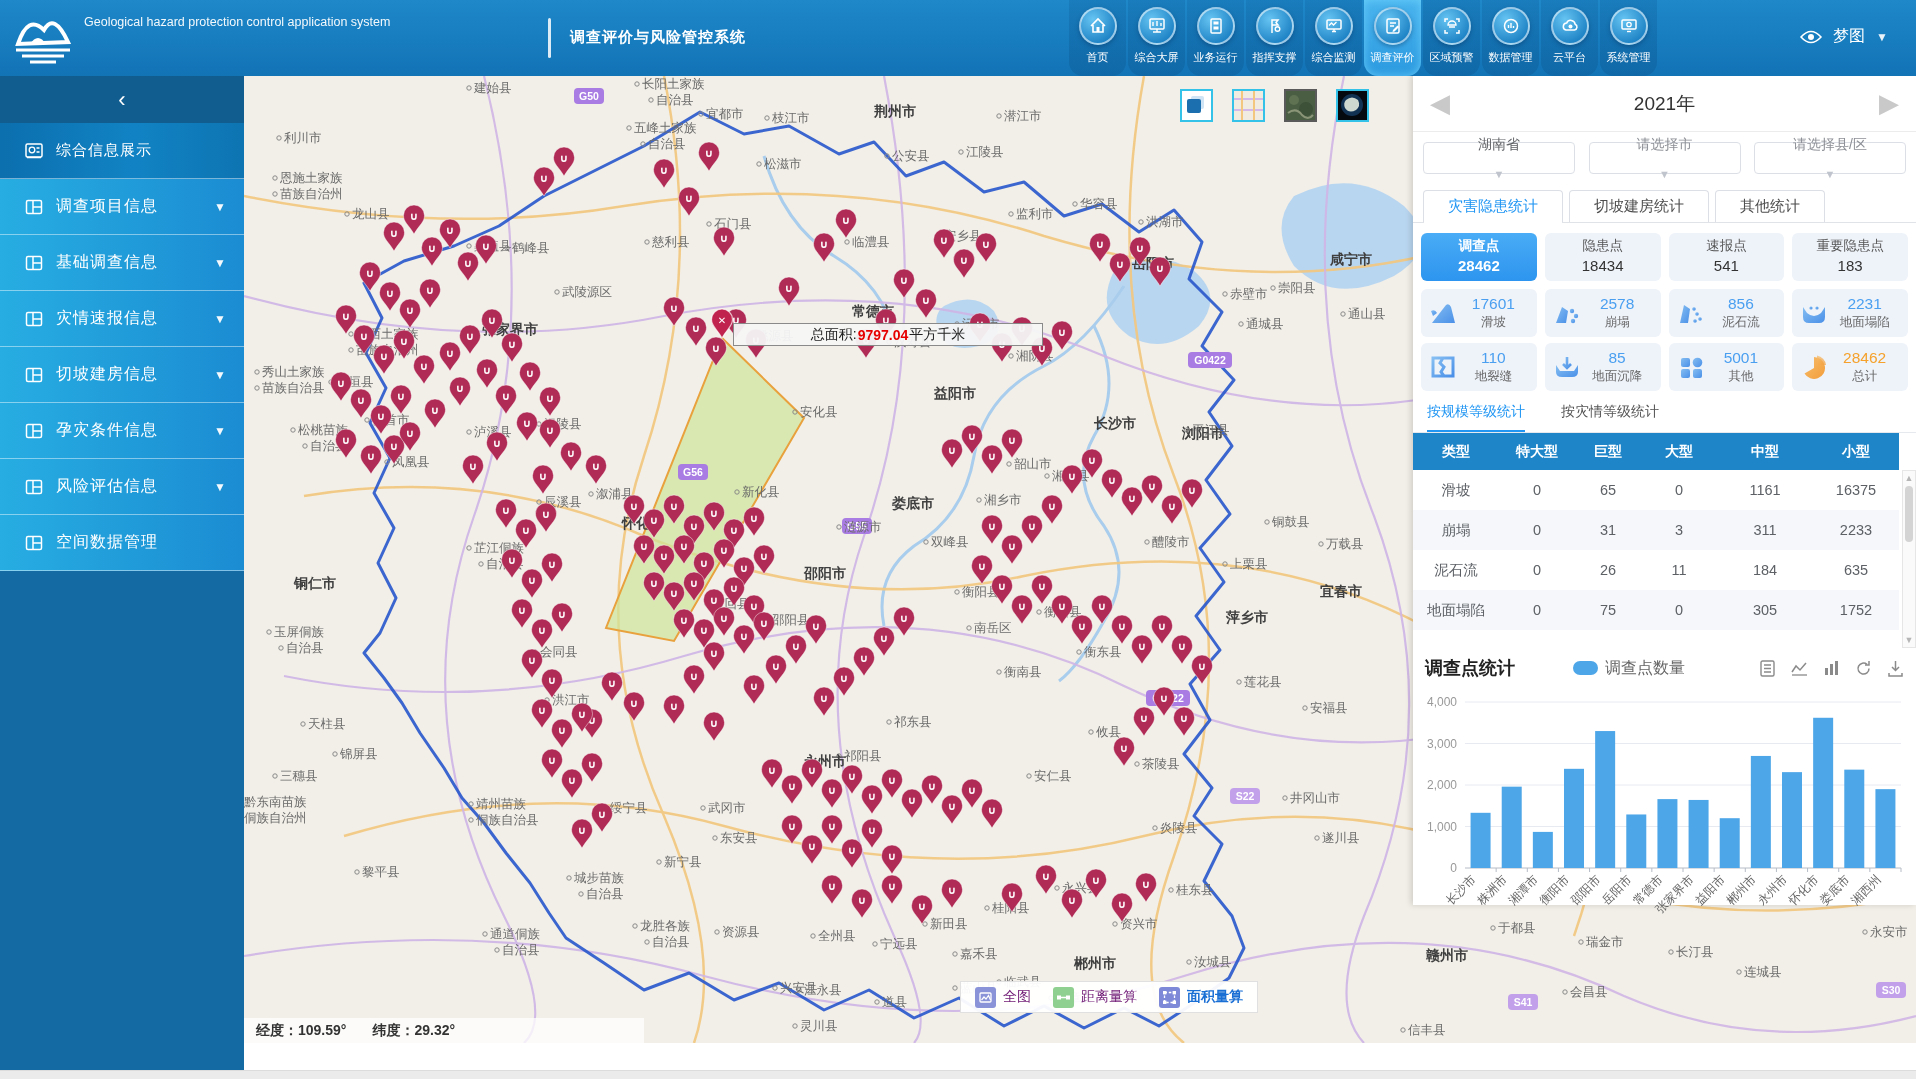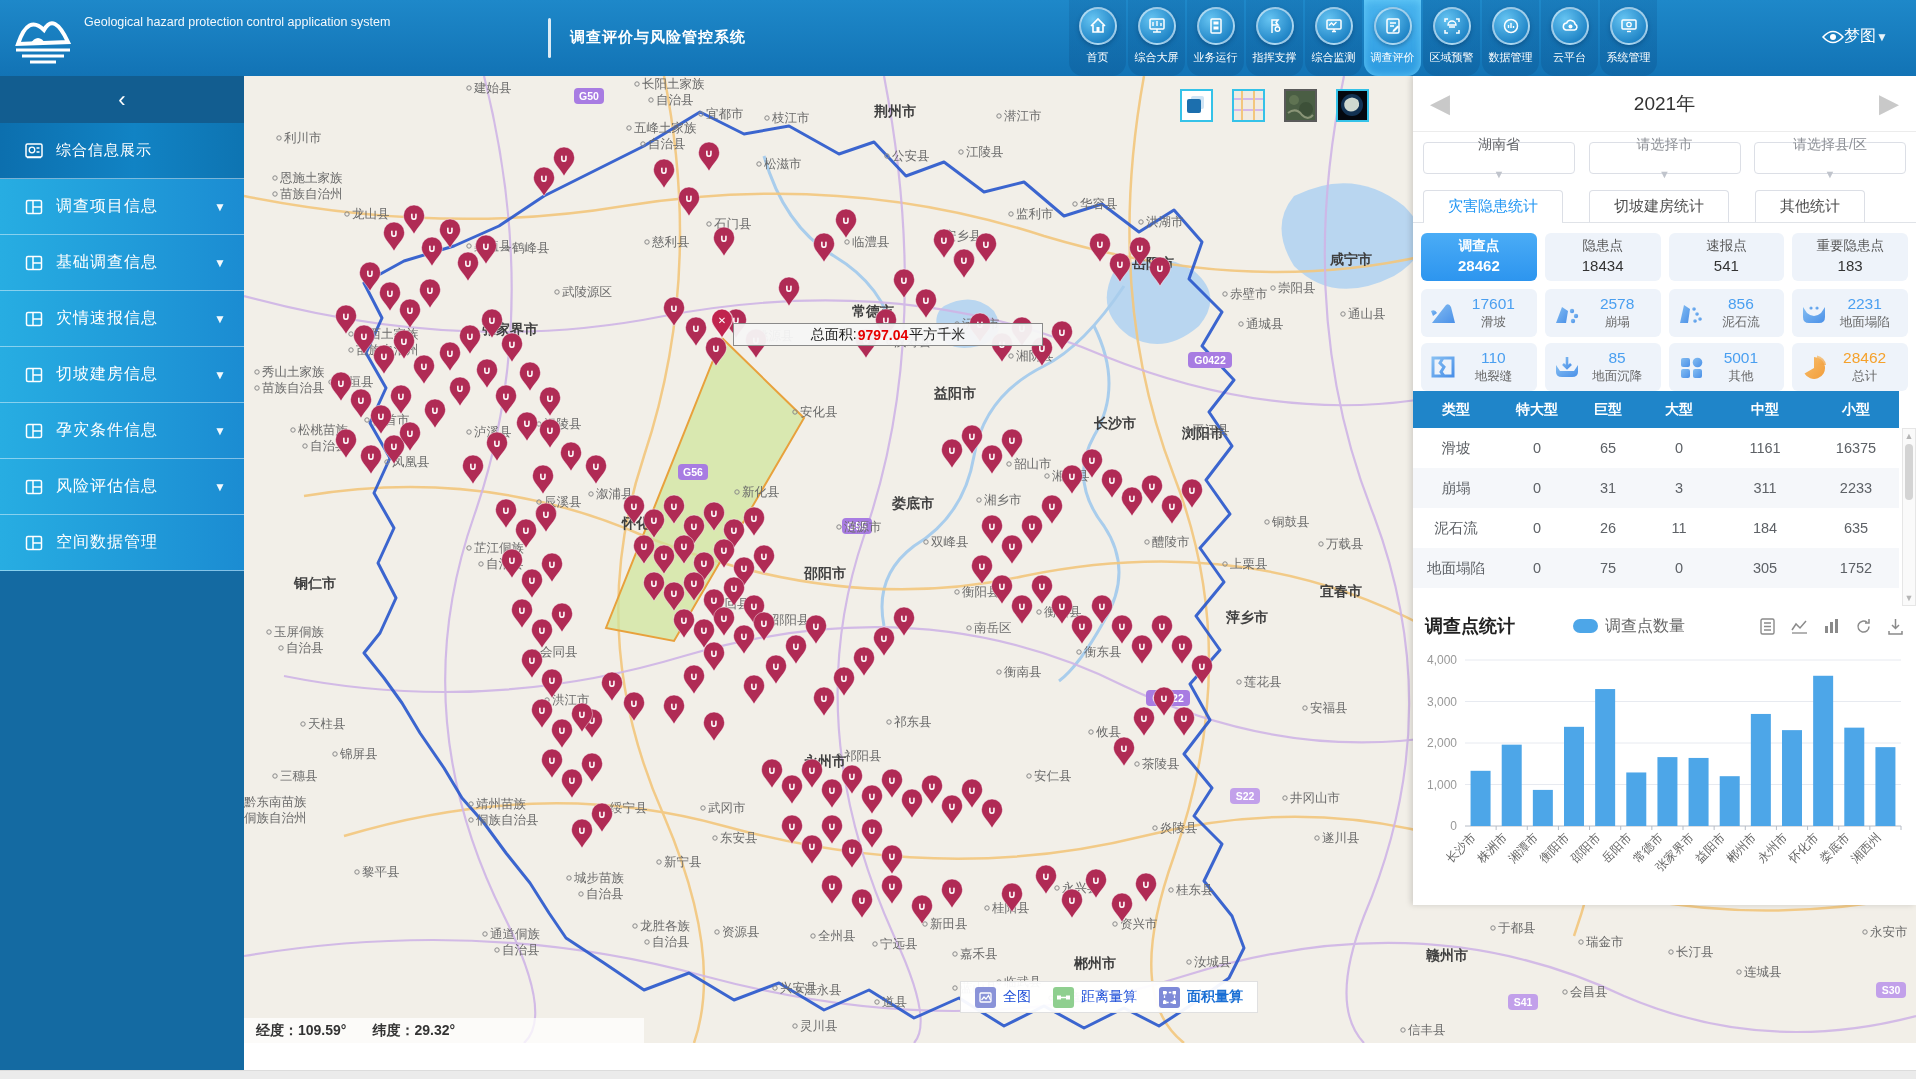"梦图" #user-area { gap: 0 -> 11px }
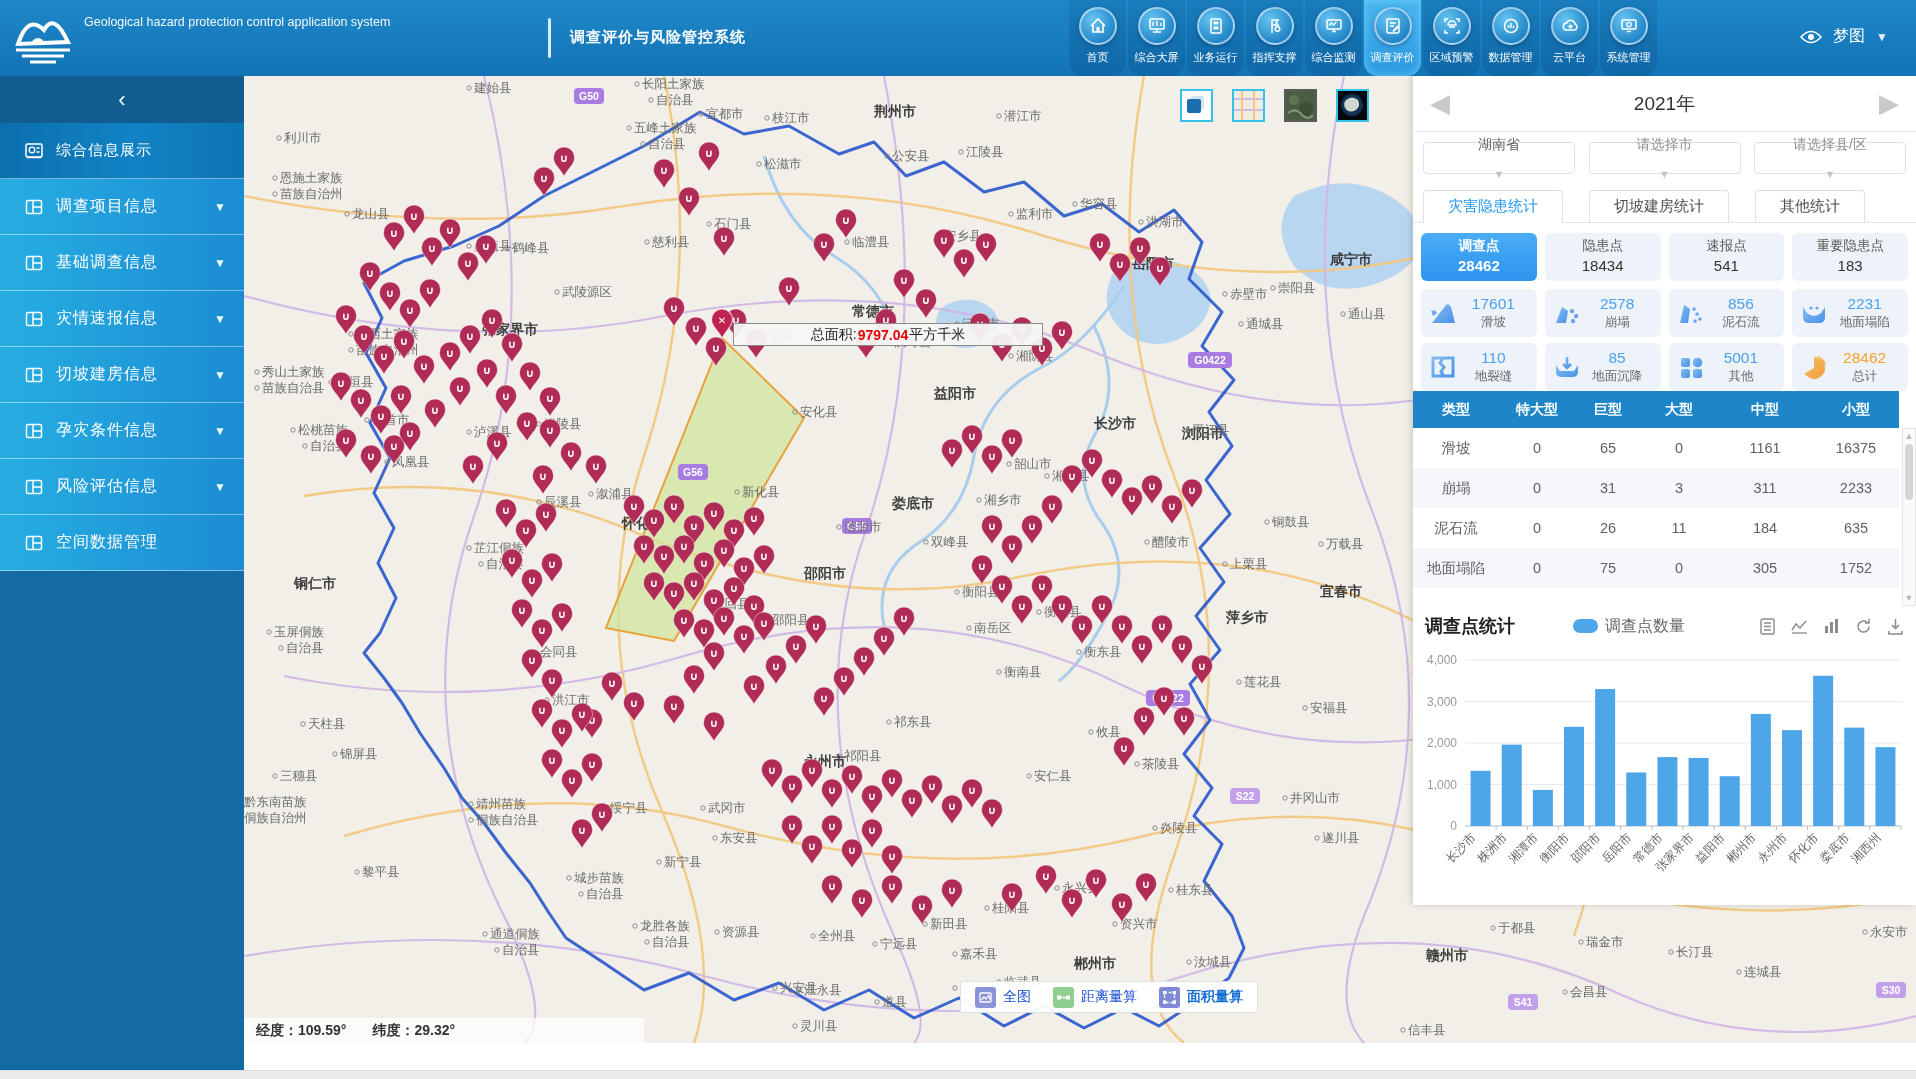"灾害隐患统计" .tab { margin-right: 26px -> 6px }
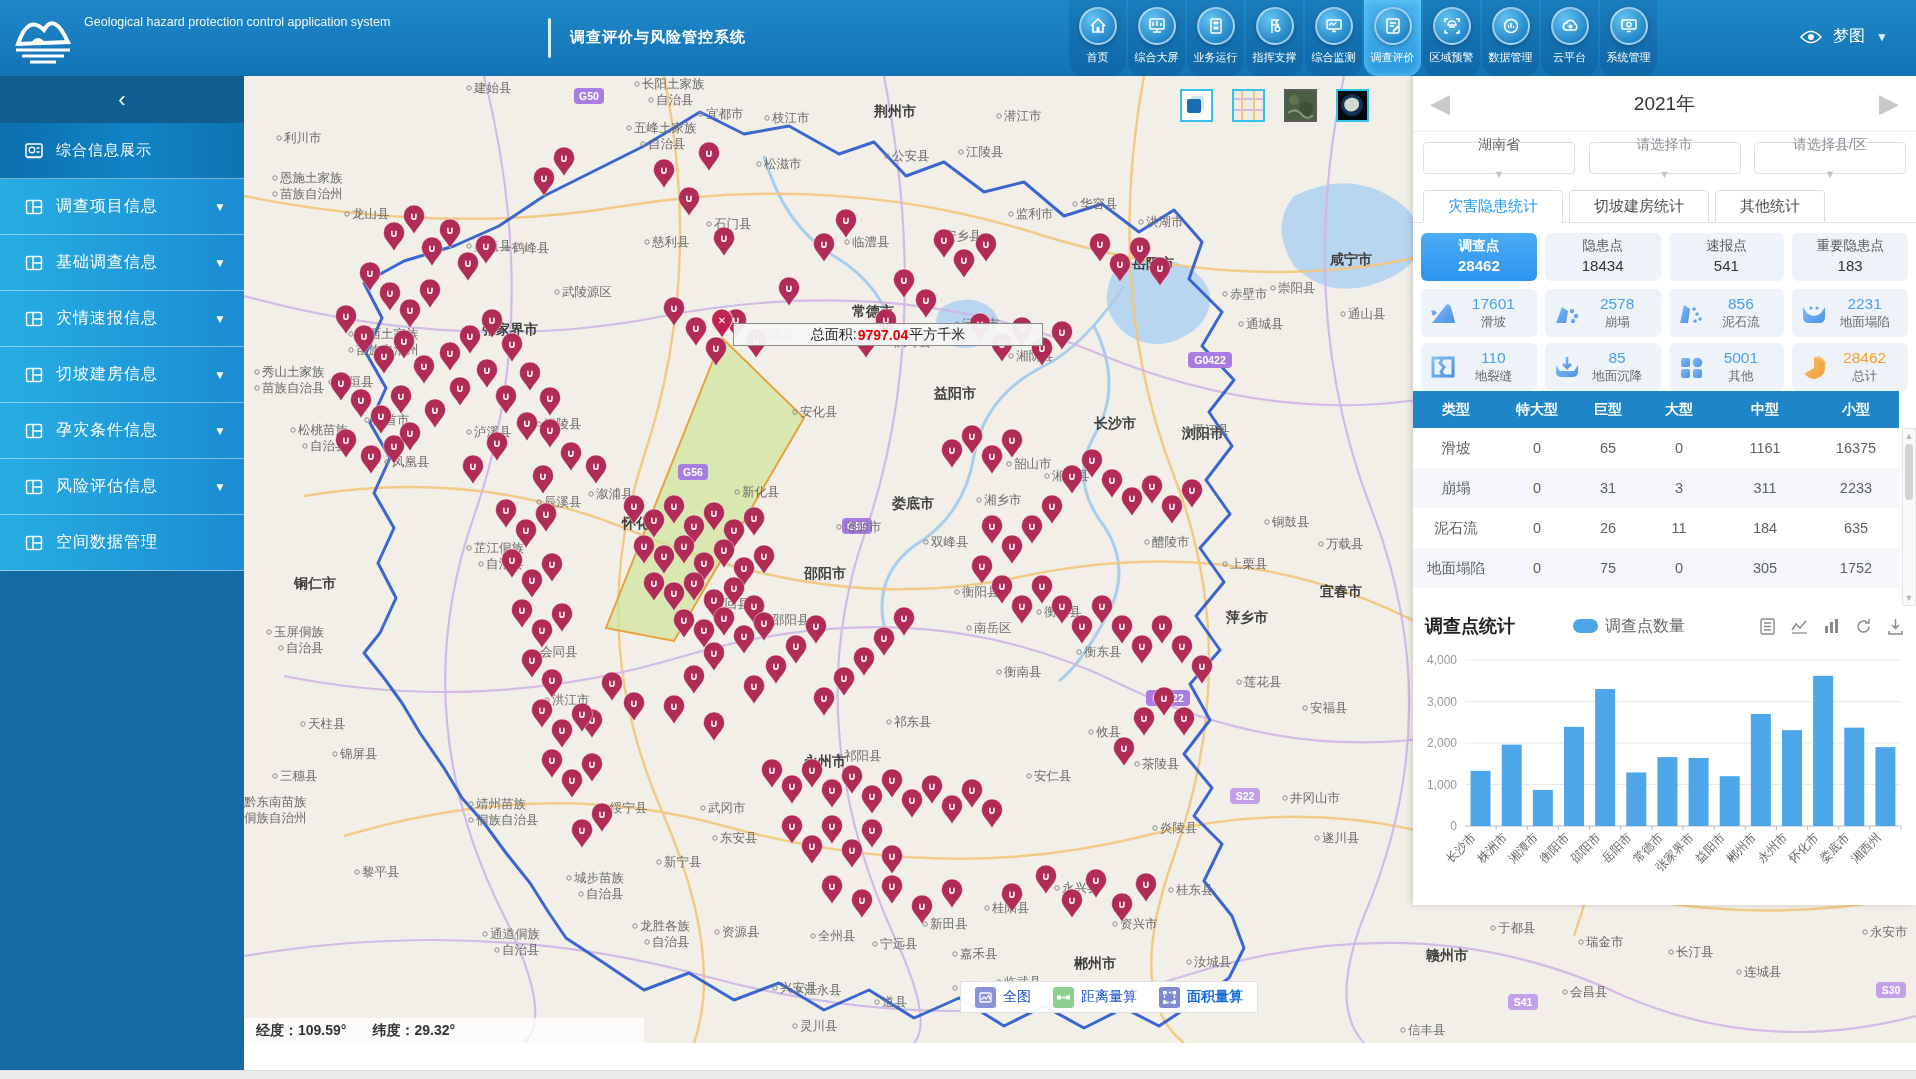"按规模等级统计" div { html: none -> <div> <div>按规模等级统计</div> <div>按灾情等级统计</div> </div> }
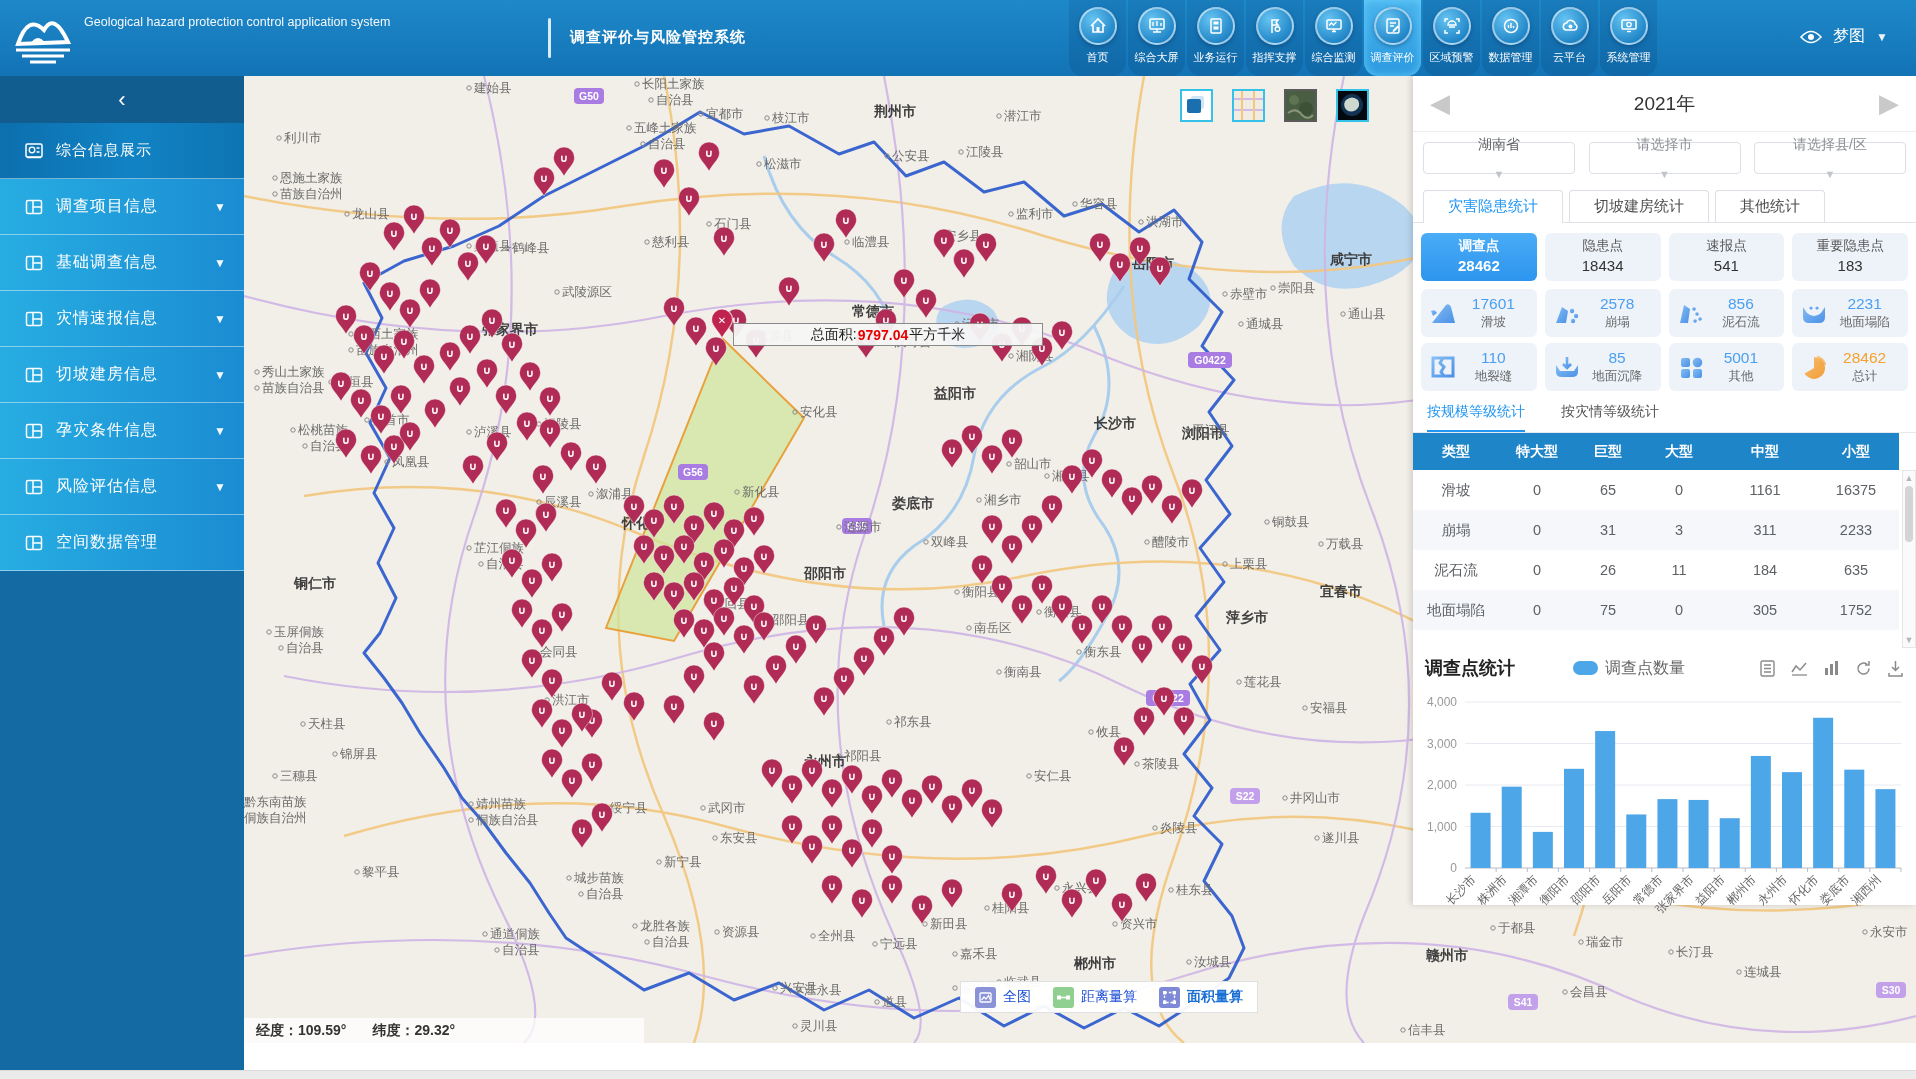"全图" .mt-btn { color: #1d4ed8 -> #701a75 }
